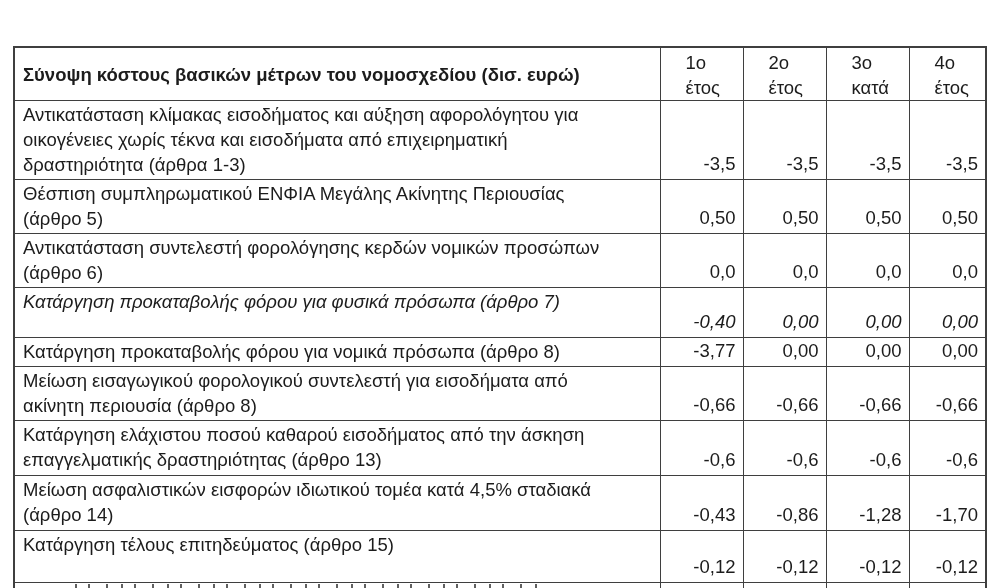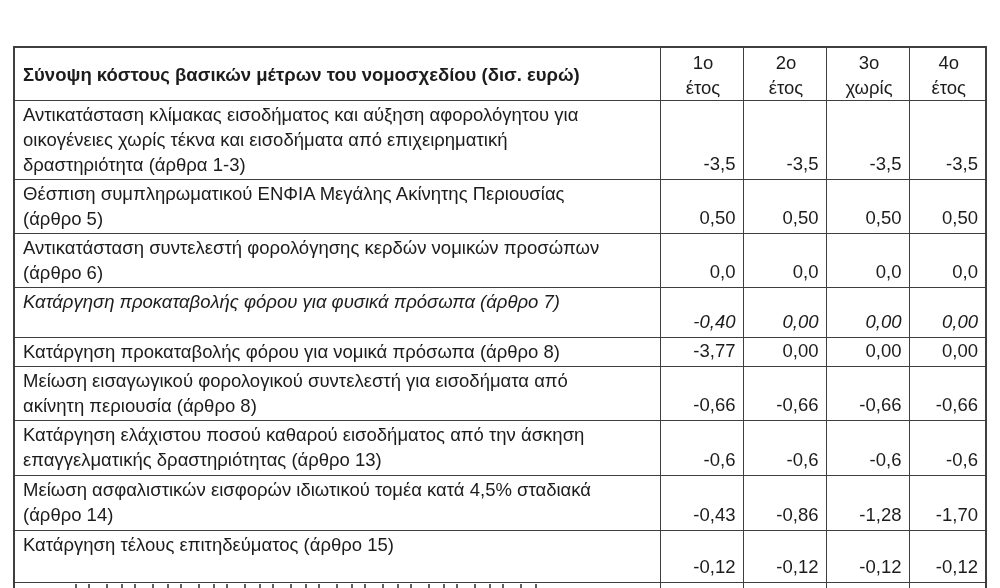"1ο" .year-cell { padding: 2px 4px 0 7px -> 2px 4px 0 25px; text-align: center -> left }
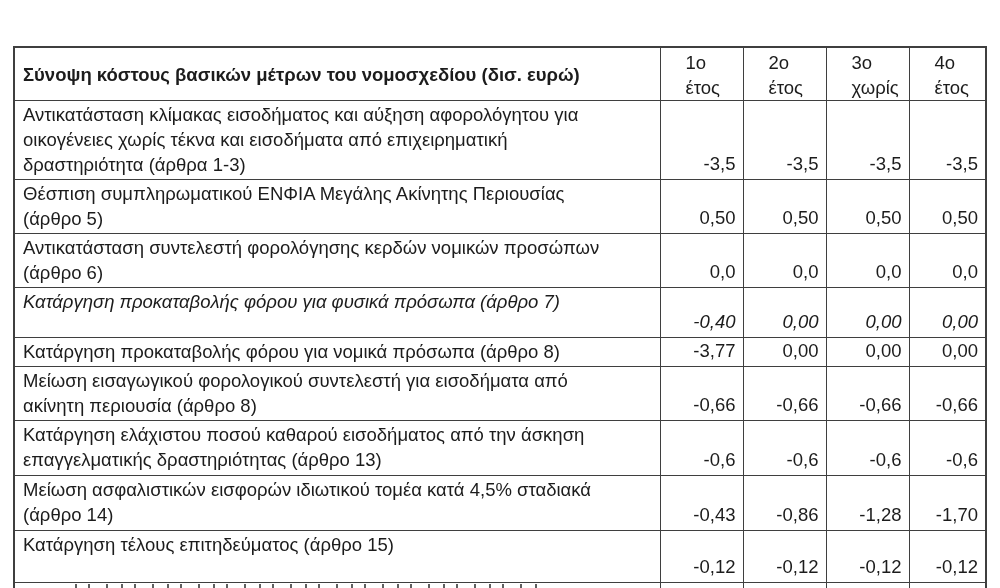"3ο" td.year-cell { text: χωρίς -> κατά }
